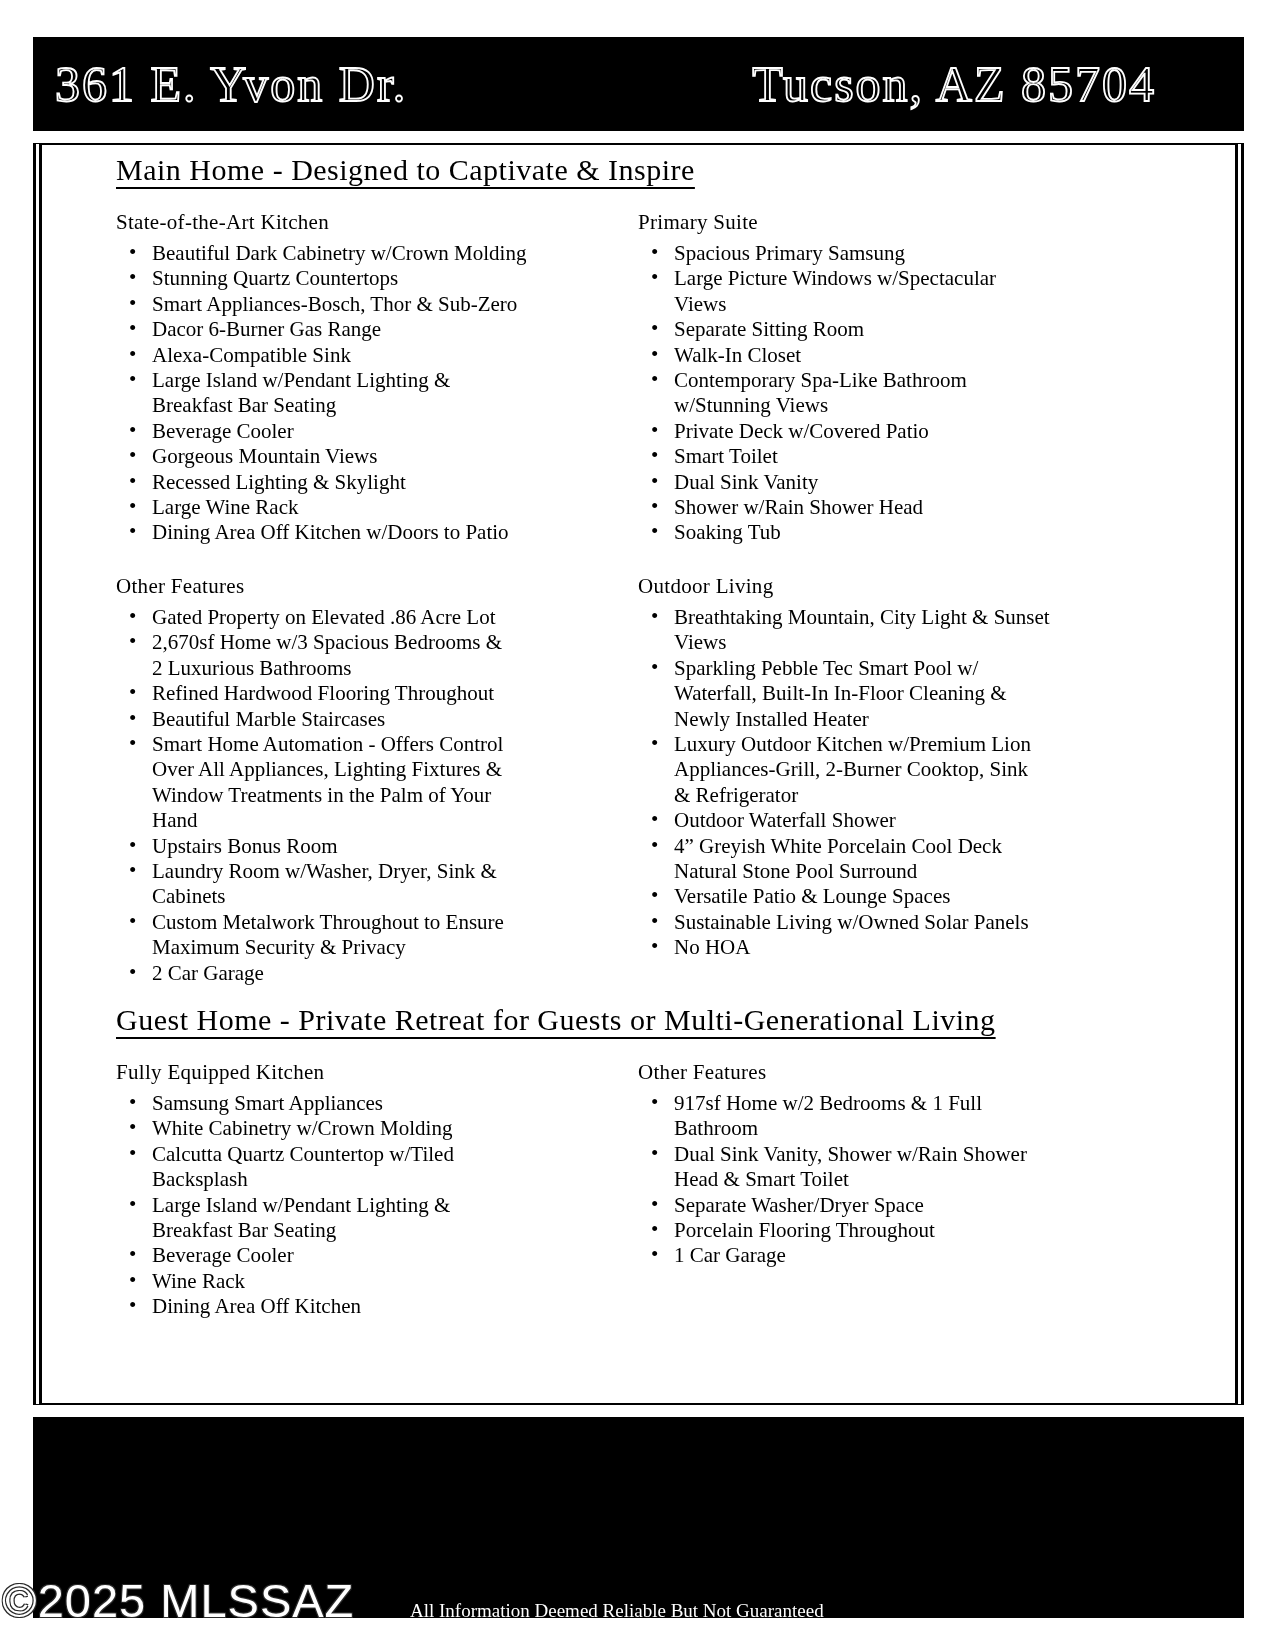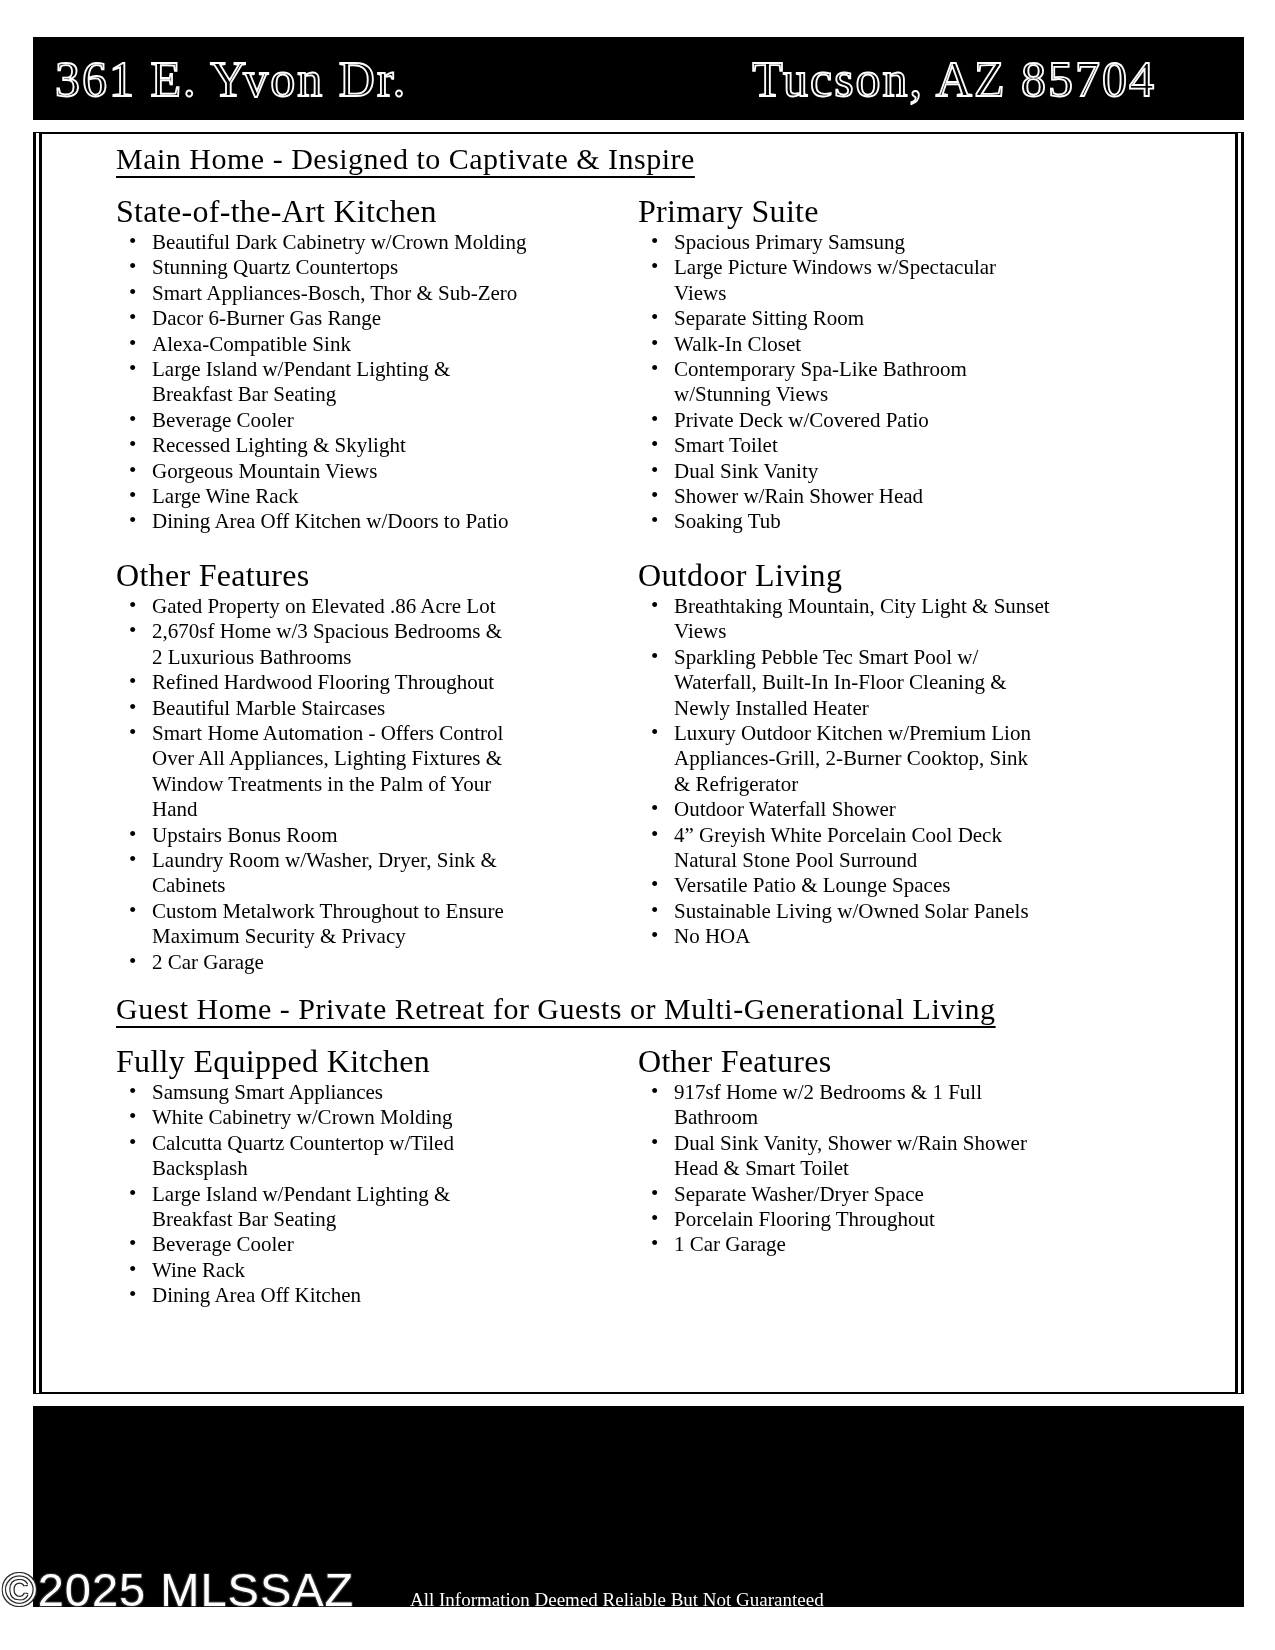"361 E. Yvon Dr." .header-band { height: 83px -> 94px }
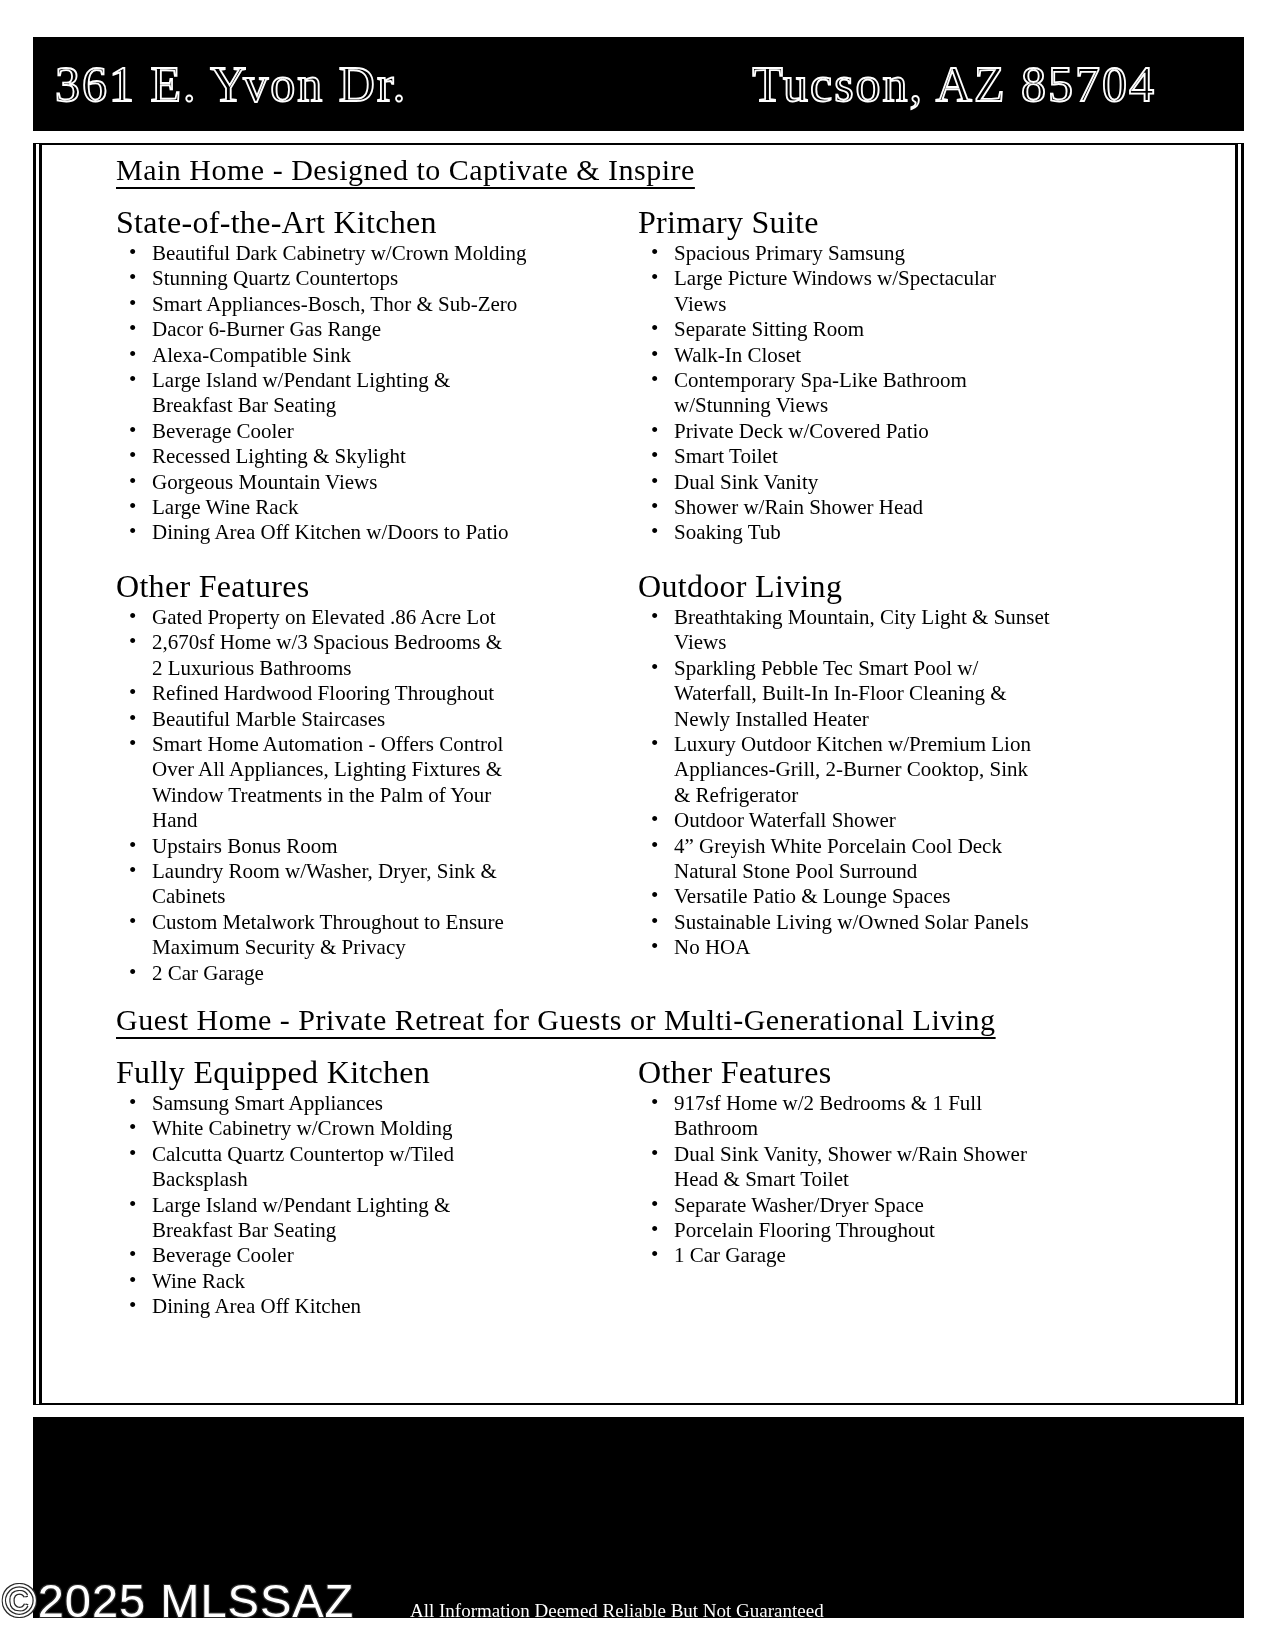"State-of-the-Art Kitchen" .group-heading { font-size: 32px -> 21px }
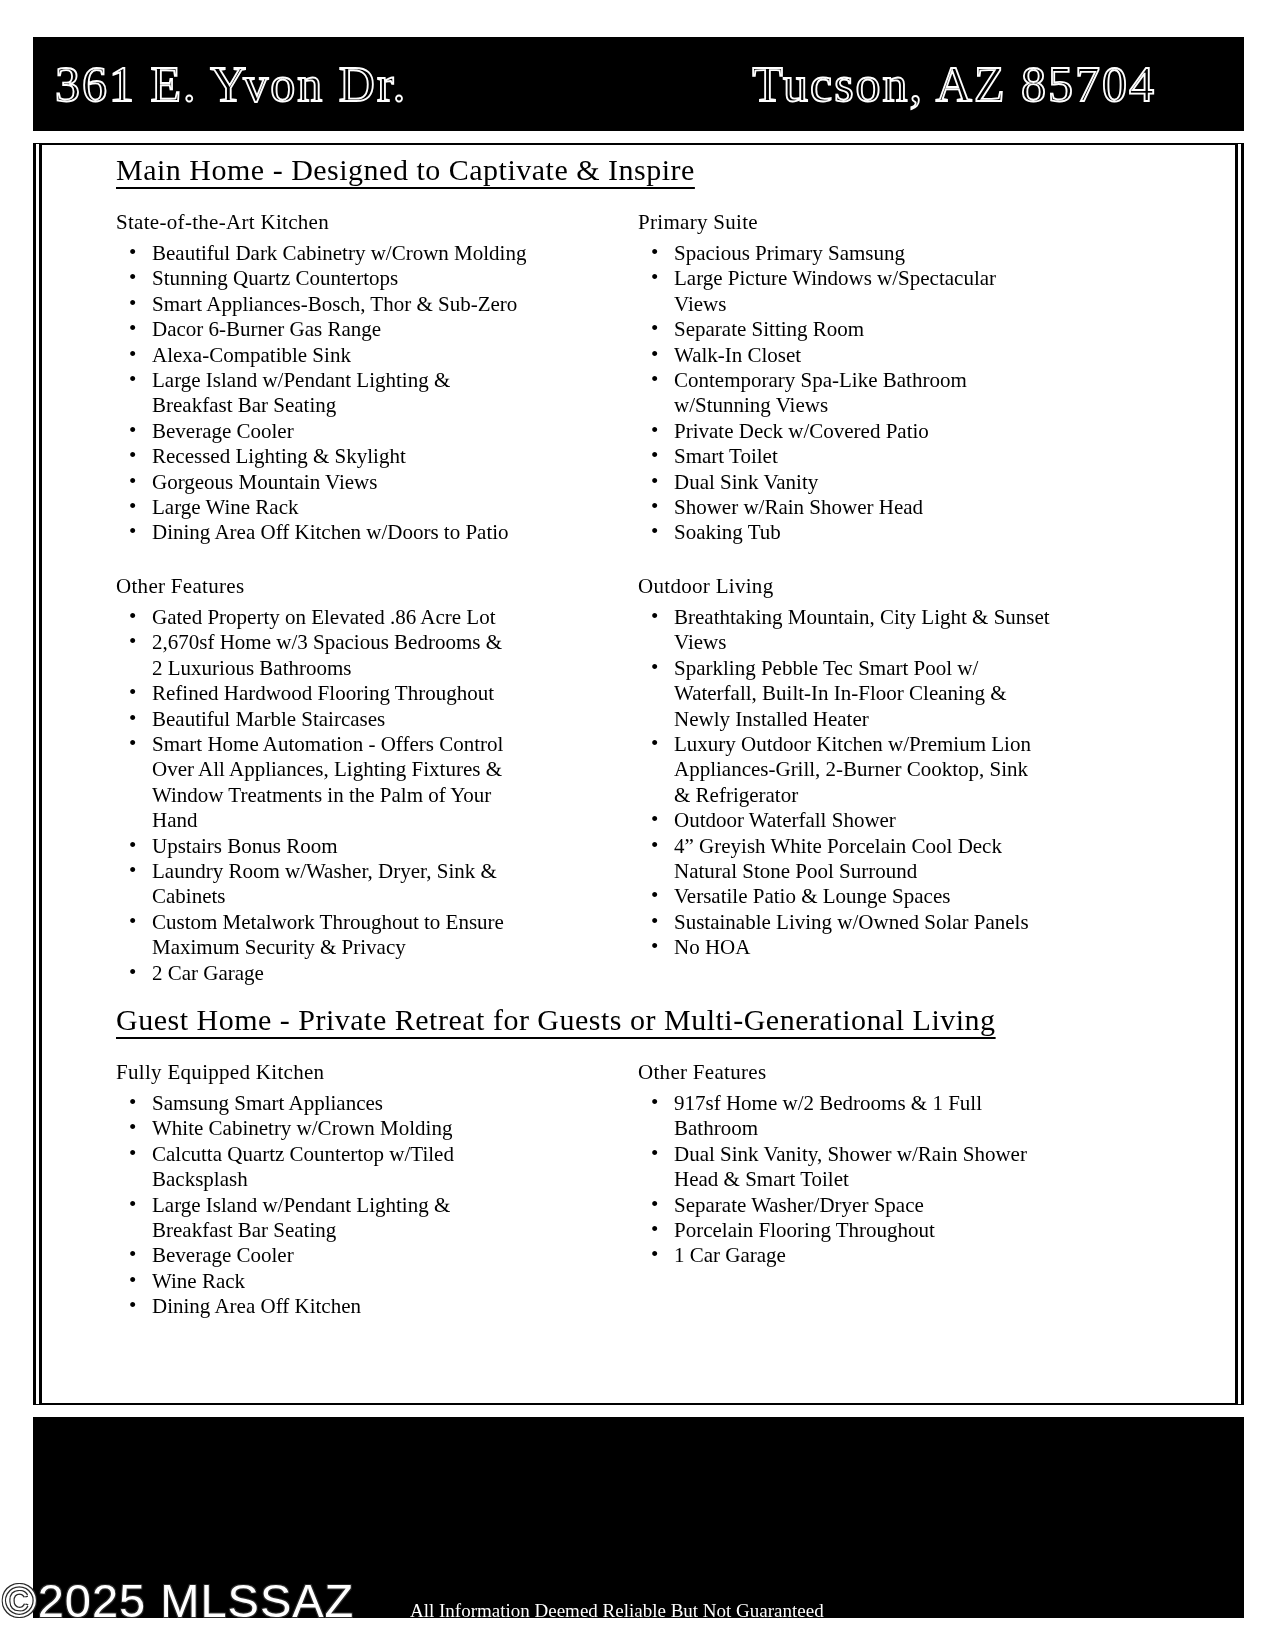"Recessed Lighting & Skylight" li { order: before "Gorgeous Mountain Views" -> after "Gorgeous Mountain Views" }
